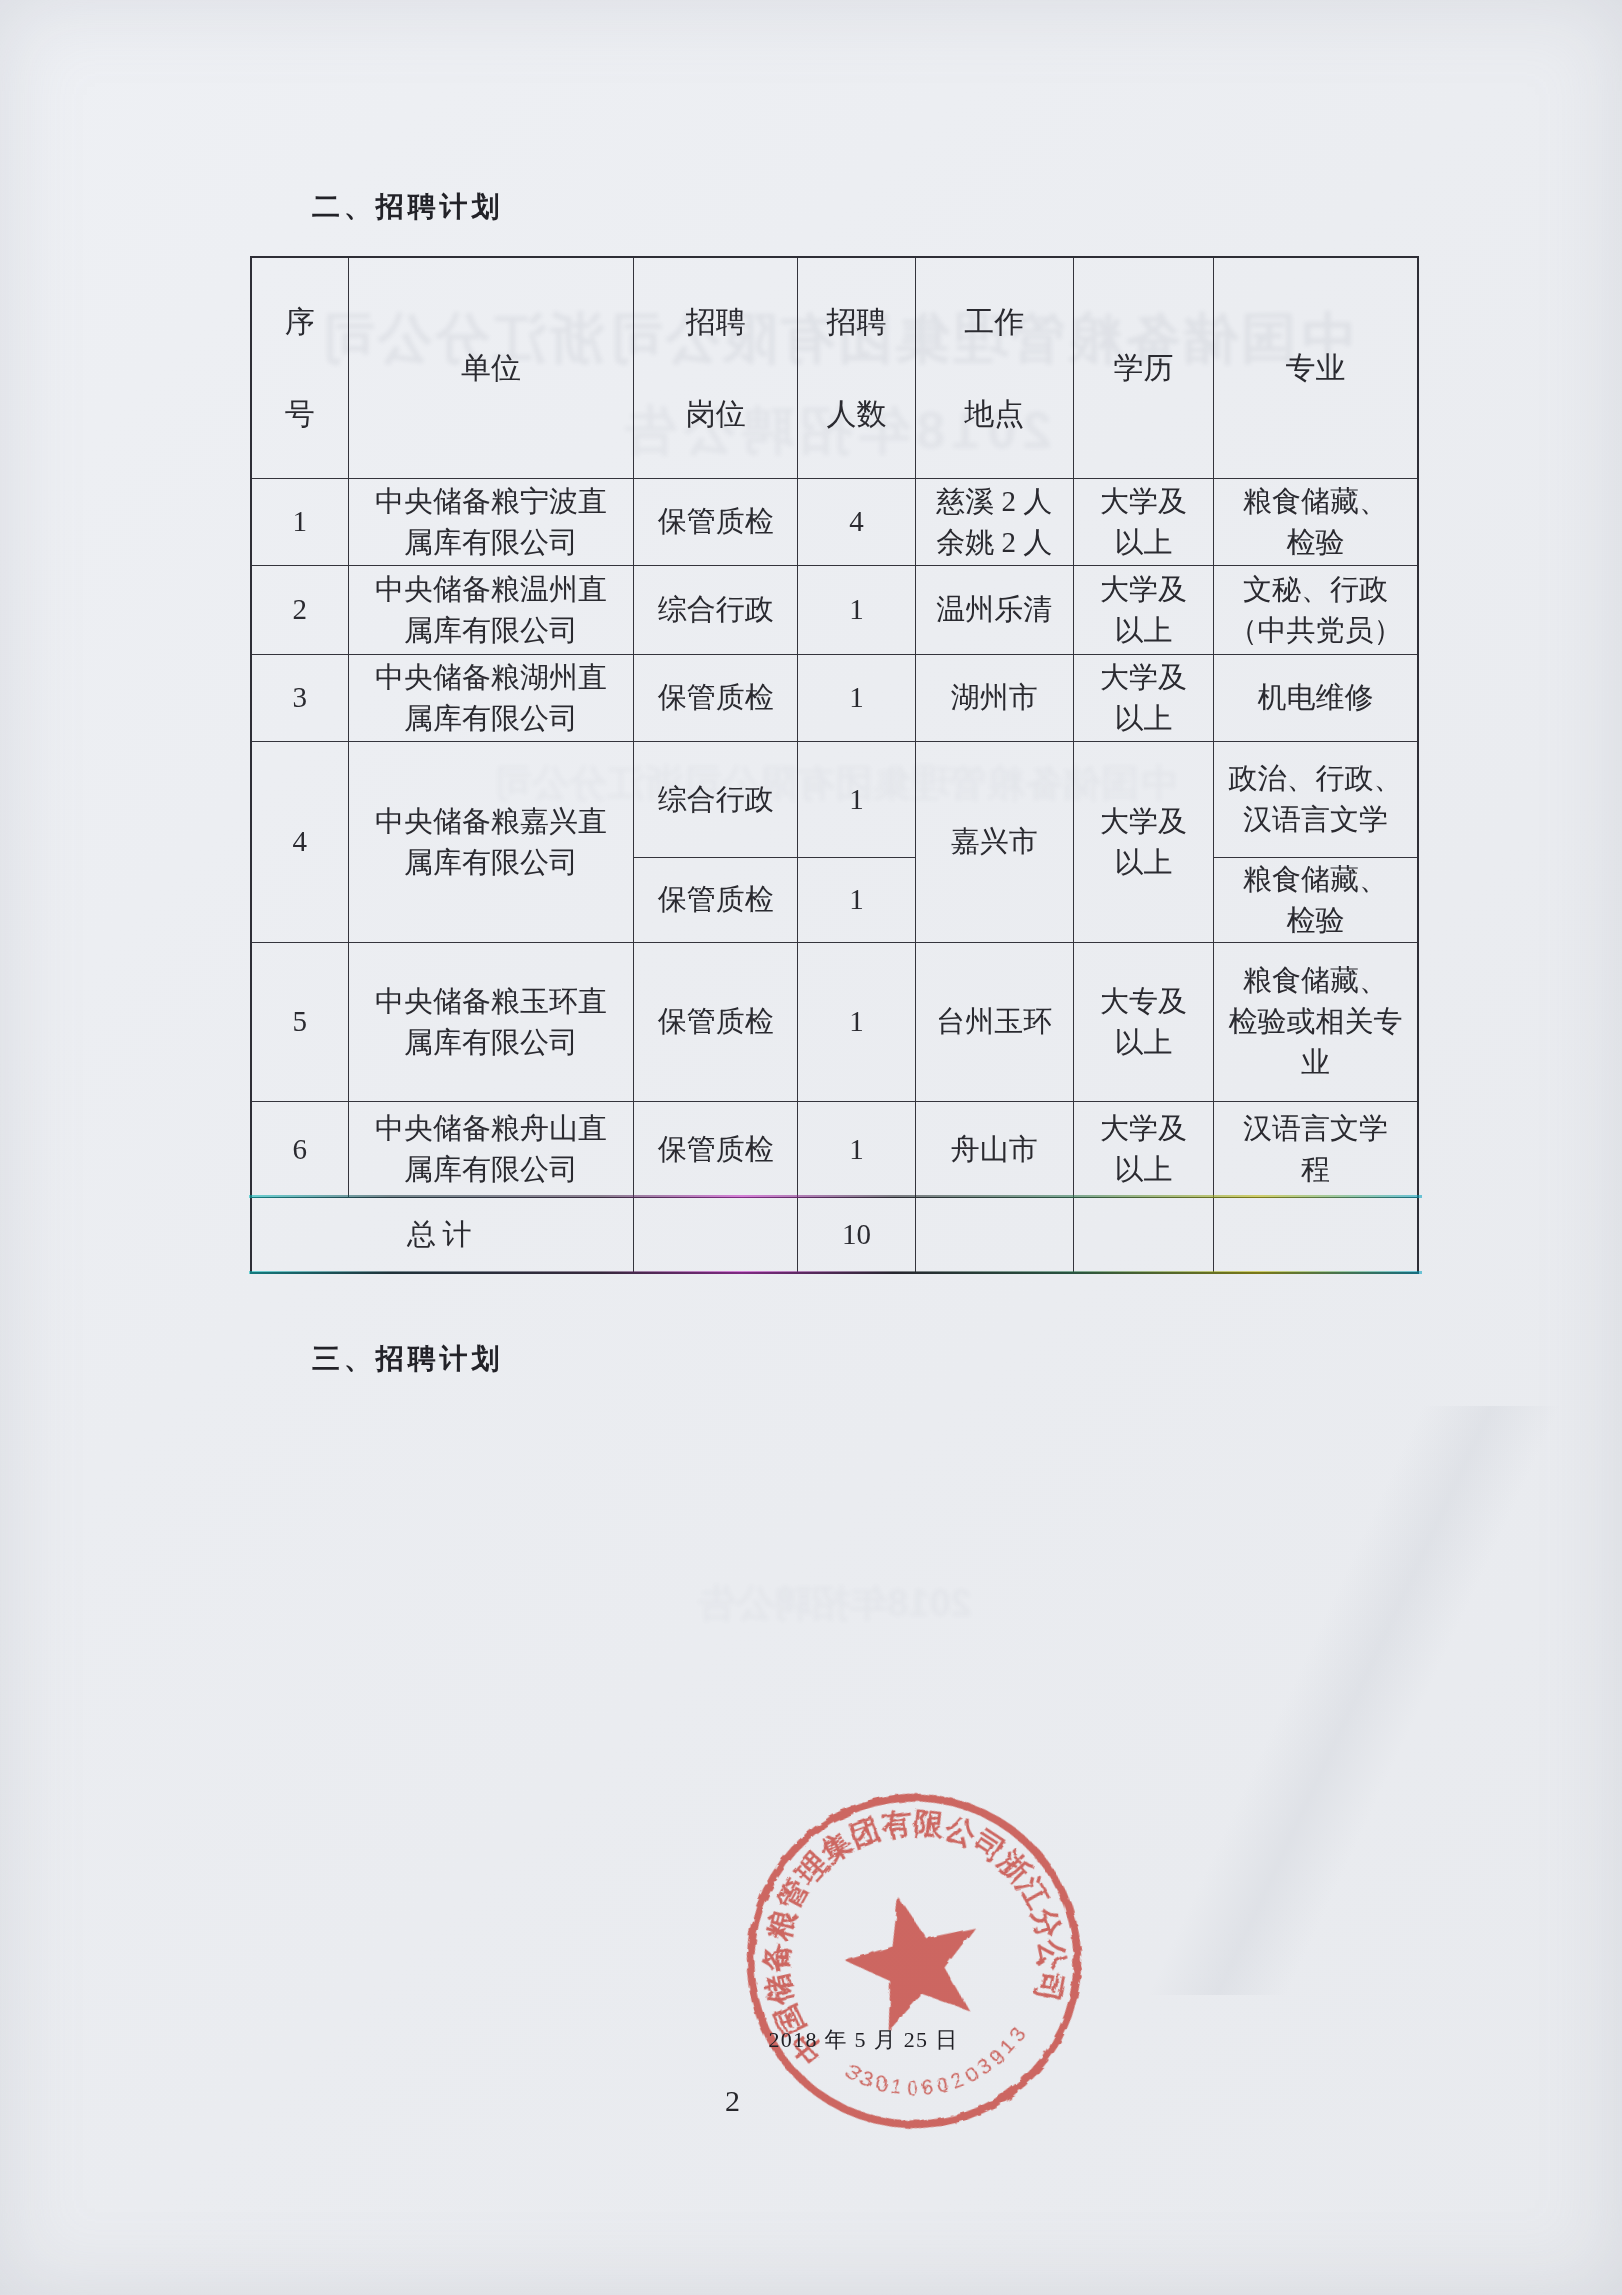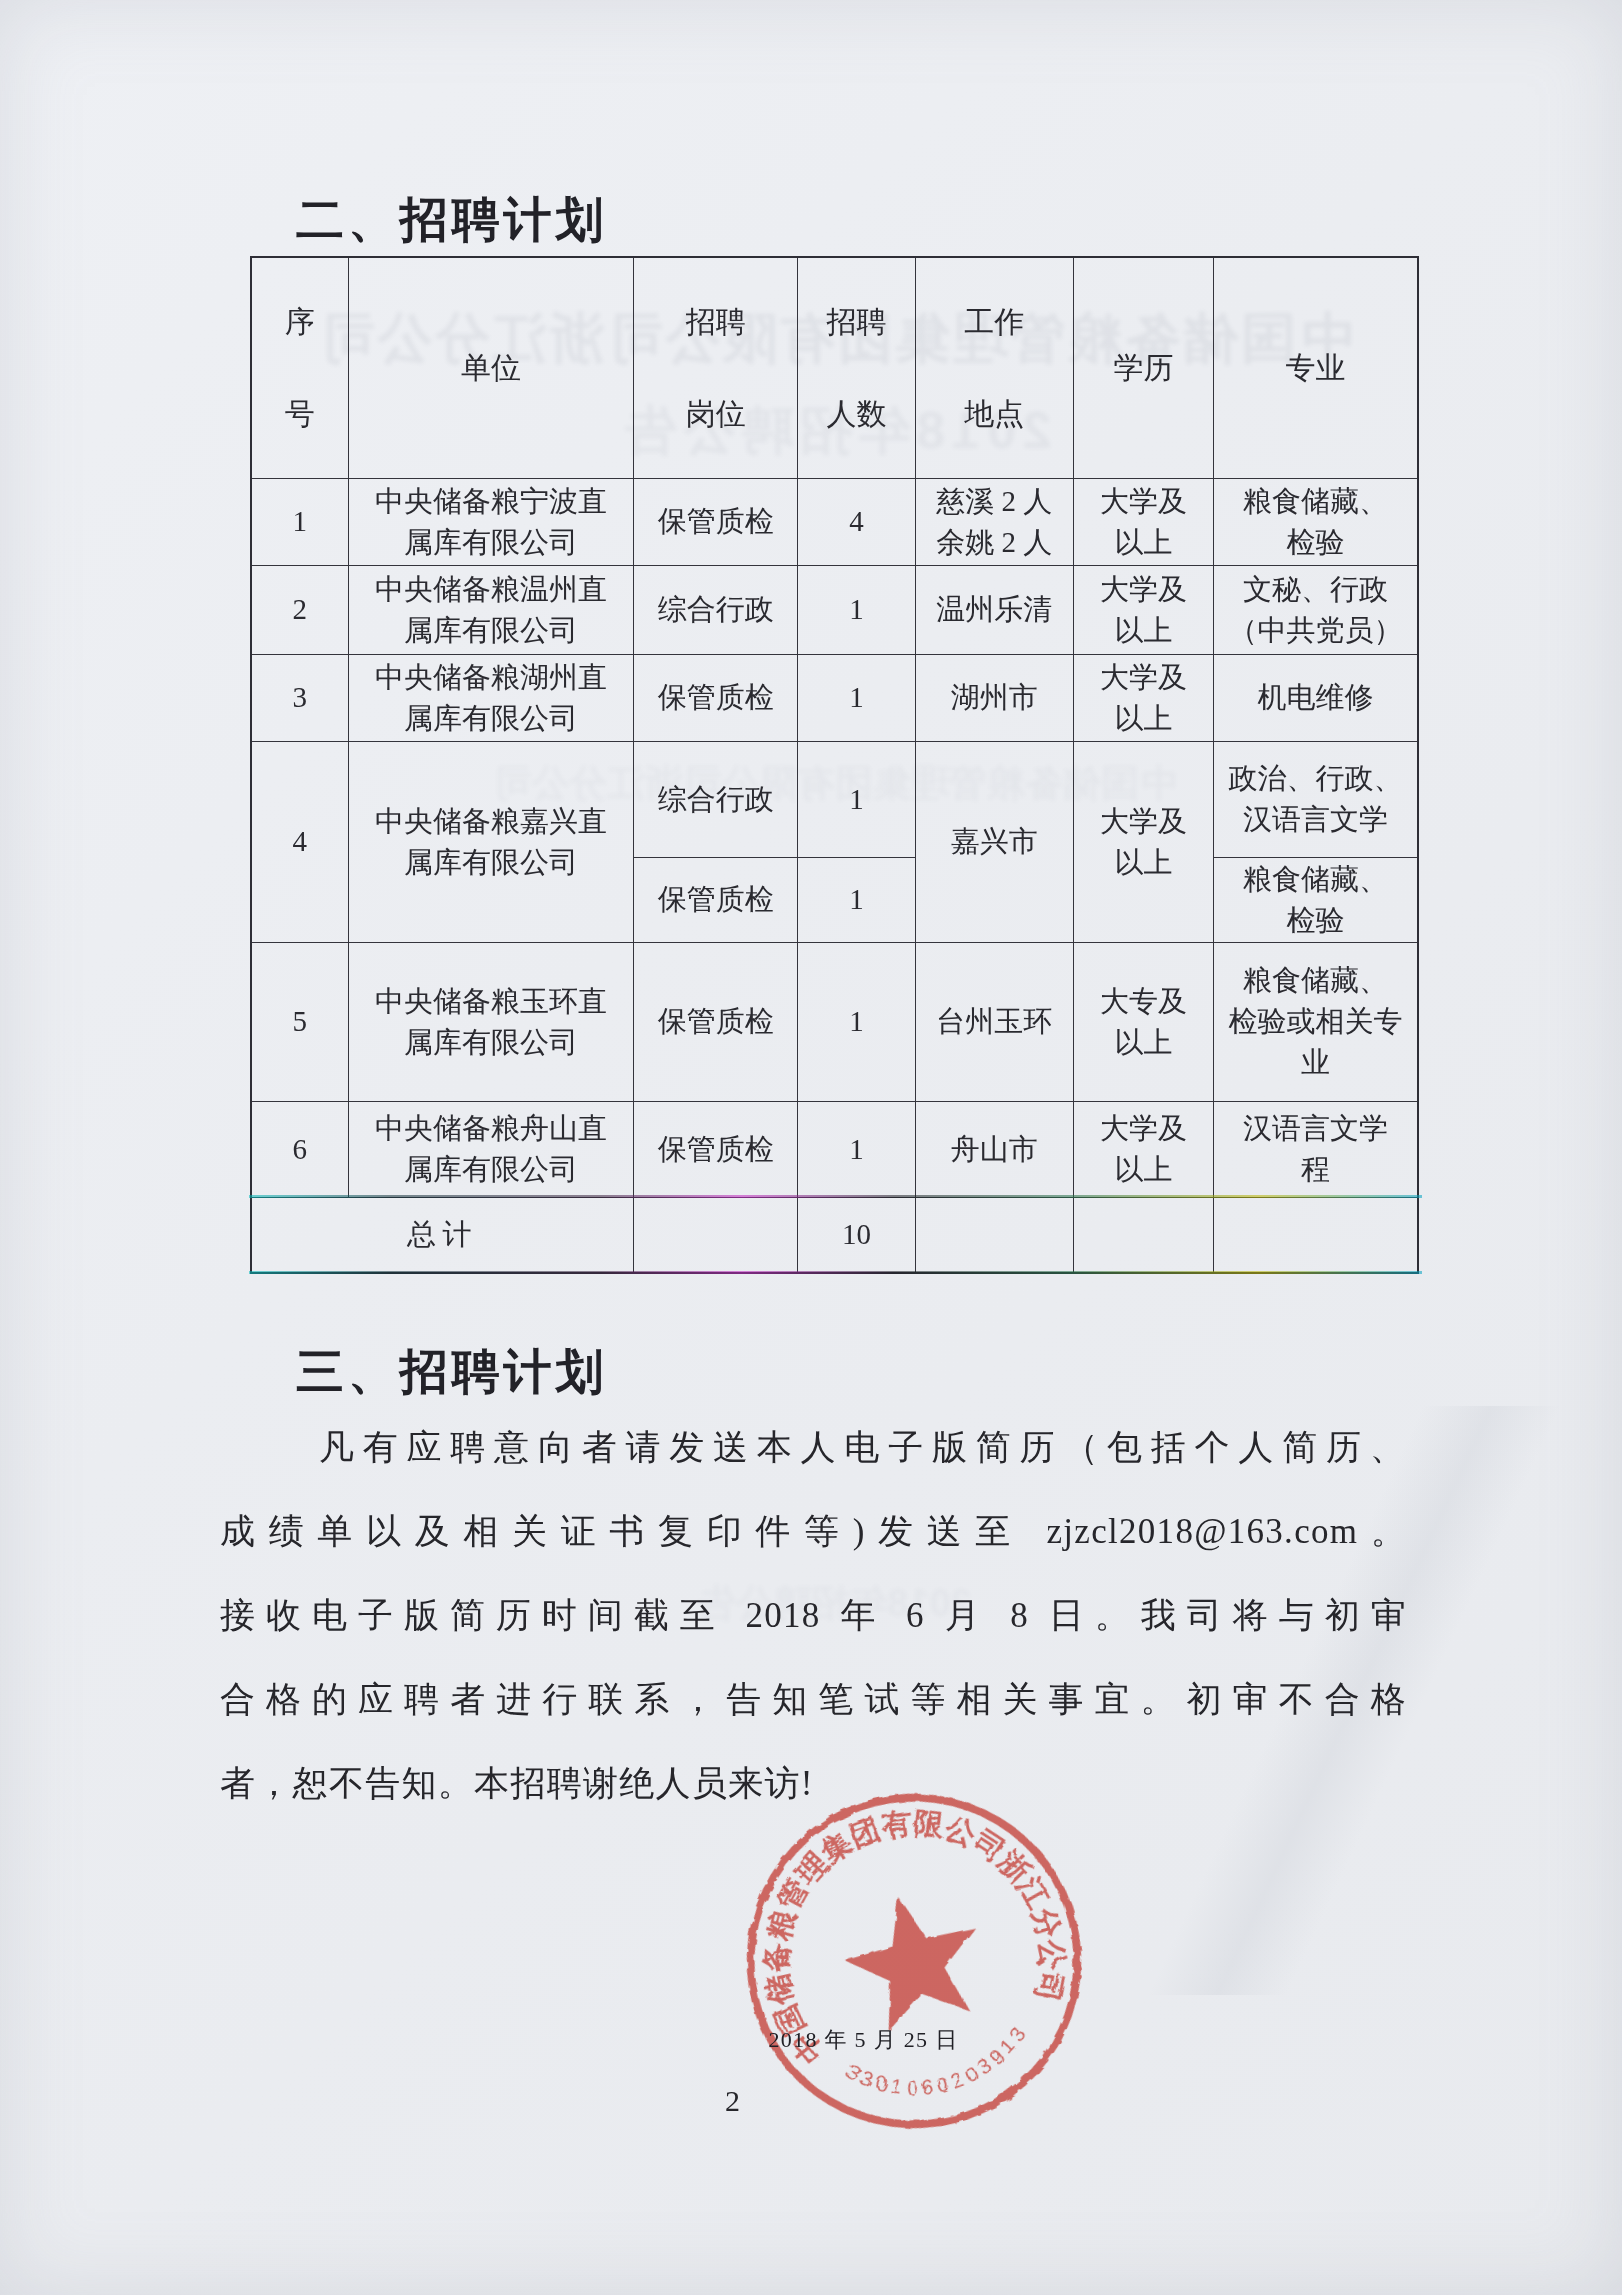"二、招聘计划" .heading { font-size: 48px -> 28px; margin-left: none -> 16px }
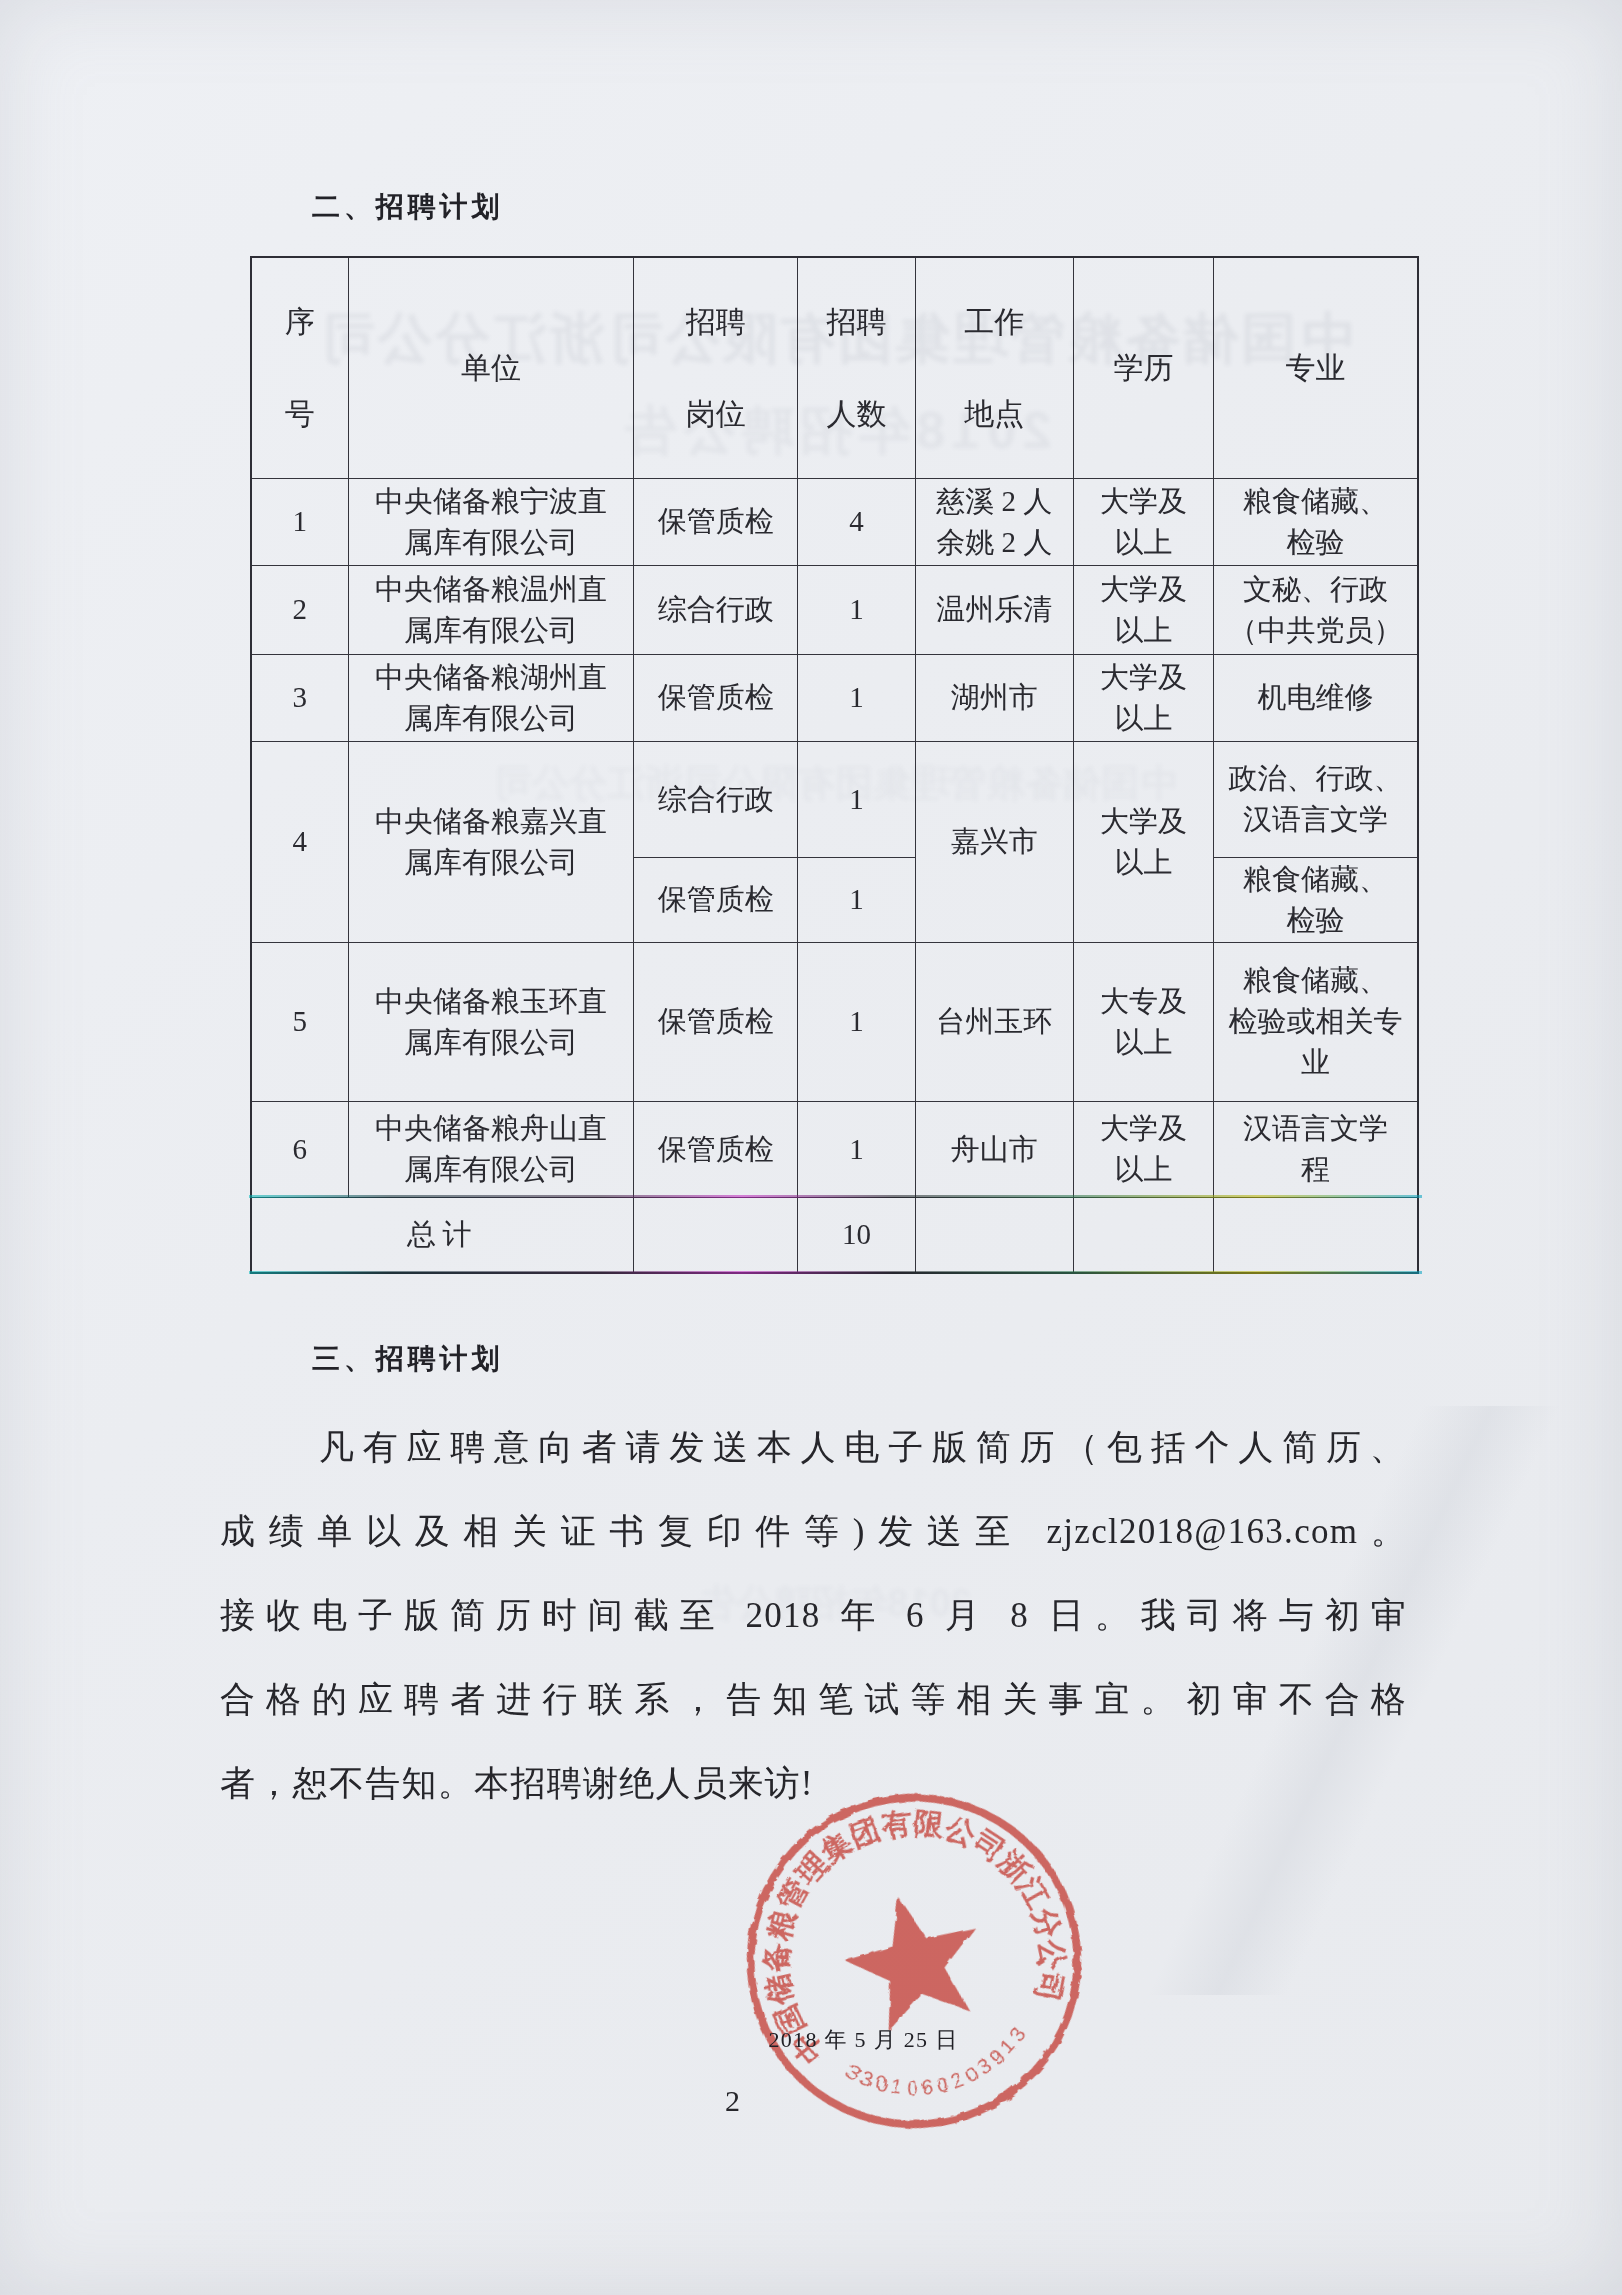"凡有应聘意向者请发送本人电子版简历（包括个人简历、" div { html: <div> <div>凡有应聘意向者请发送本人电子版简历（包括个人简历、</div> <div>成绩单以及相关证书复印件等)发送至 zjzcl2018@163.com。</div> <div>接收电子版简历时间截至 2018 年 6 月 8 日。我司将与初审</div> <div>合格的应聘者进行联系，告知笔试等相关事宜。初审不合格</div> <div>者，恕不告知。本招聘谢绝人员来访!</div> </div> -> none }
